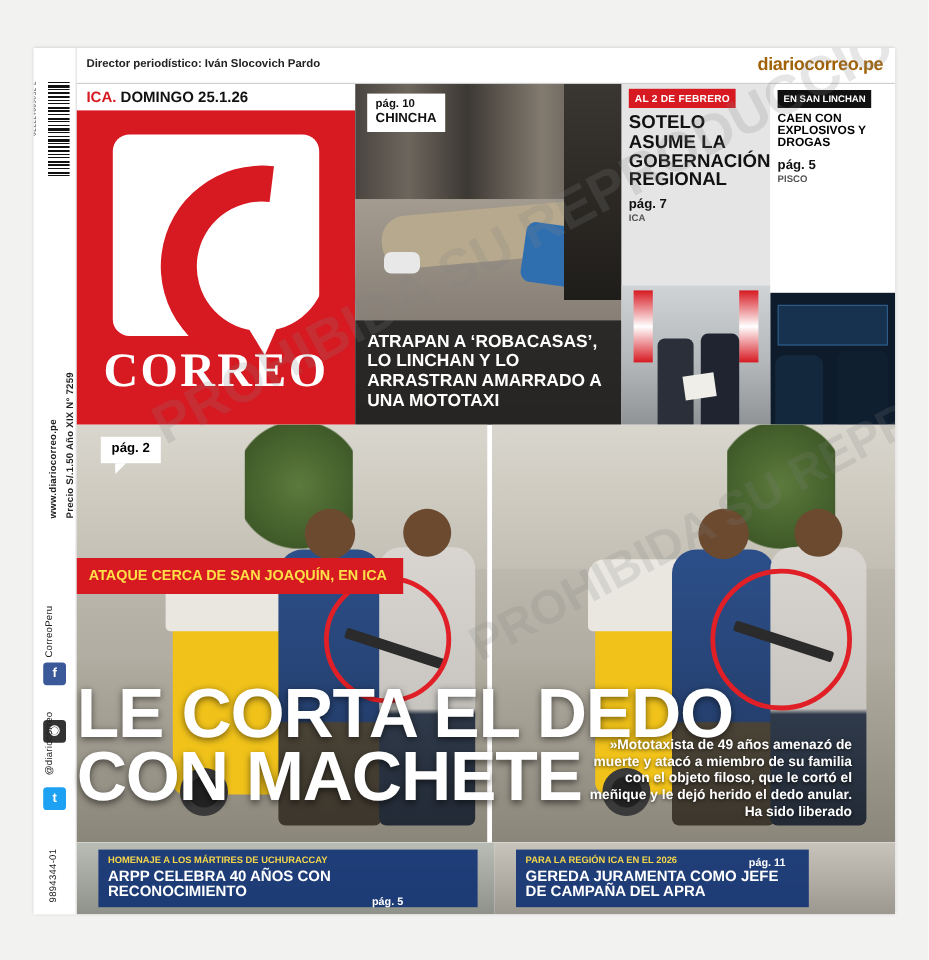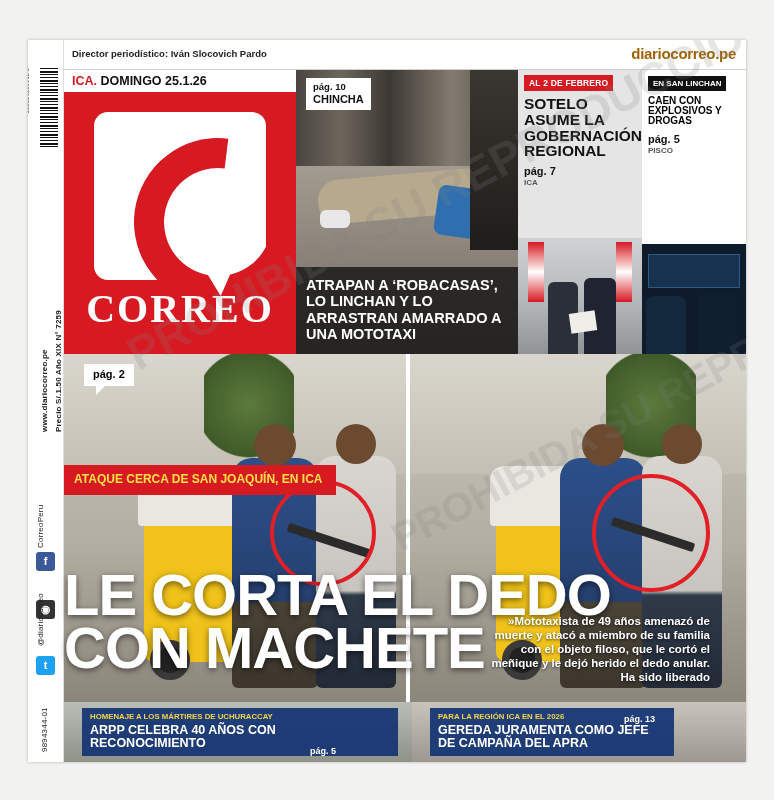"pág. 13" div.bpag { text: 13 -> 11 }
